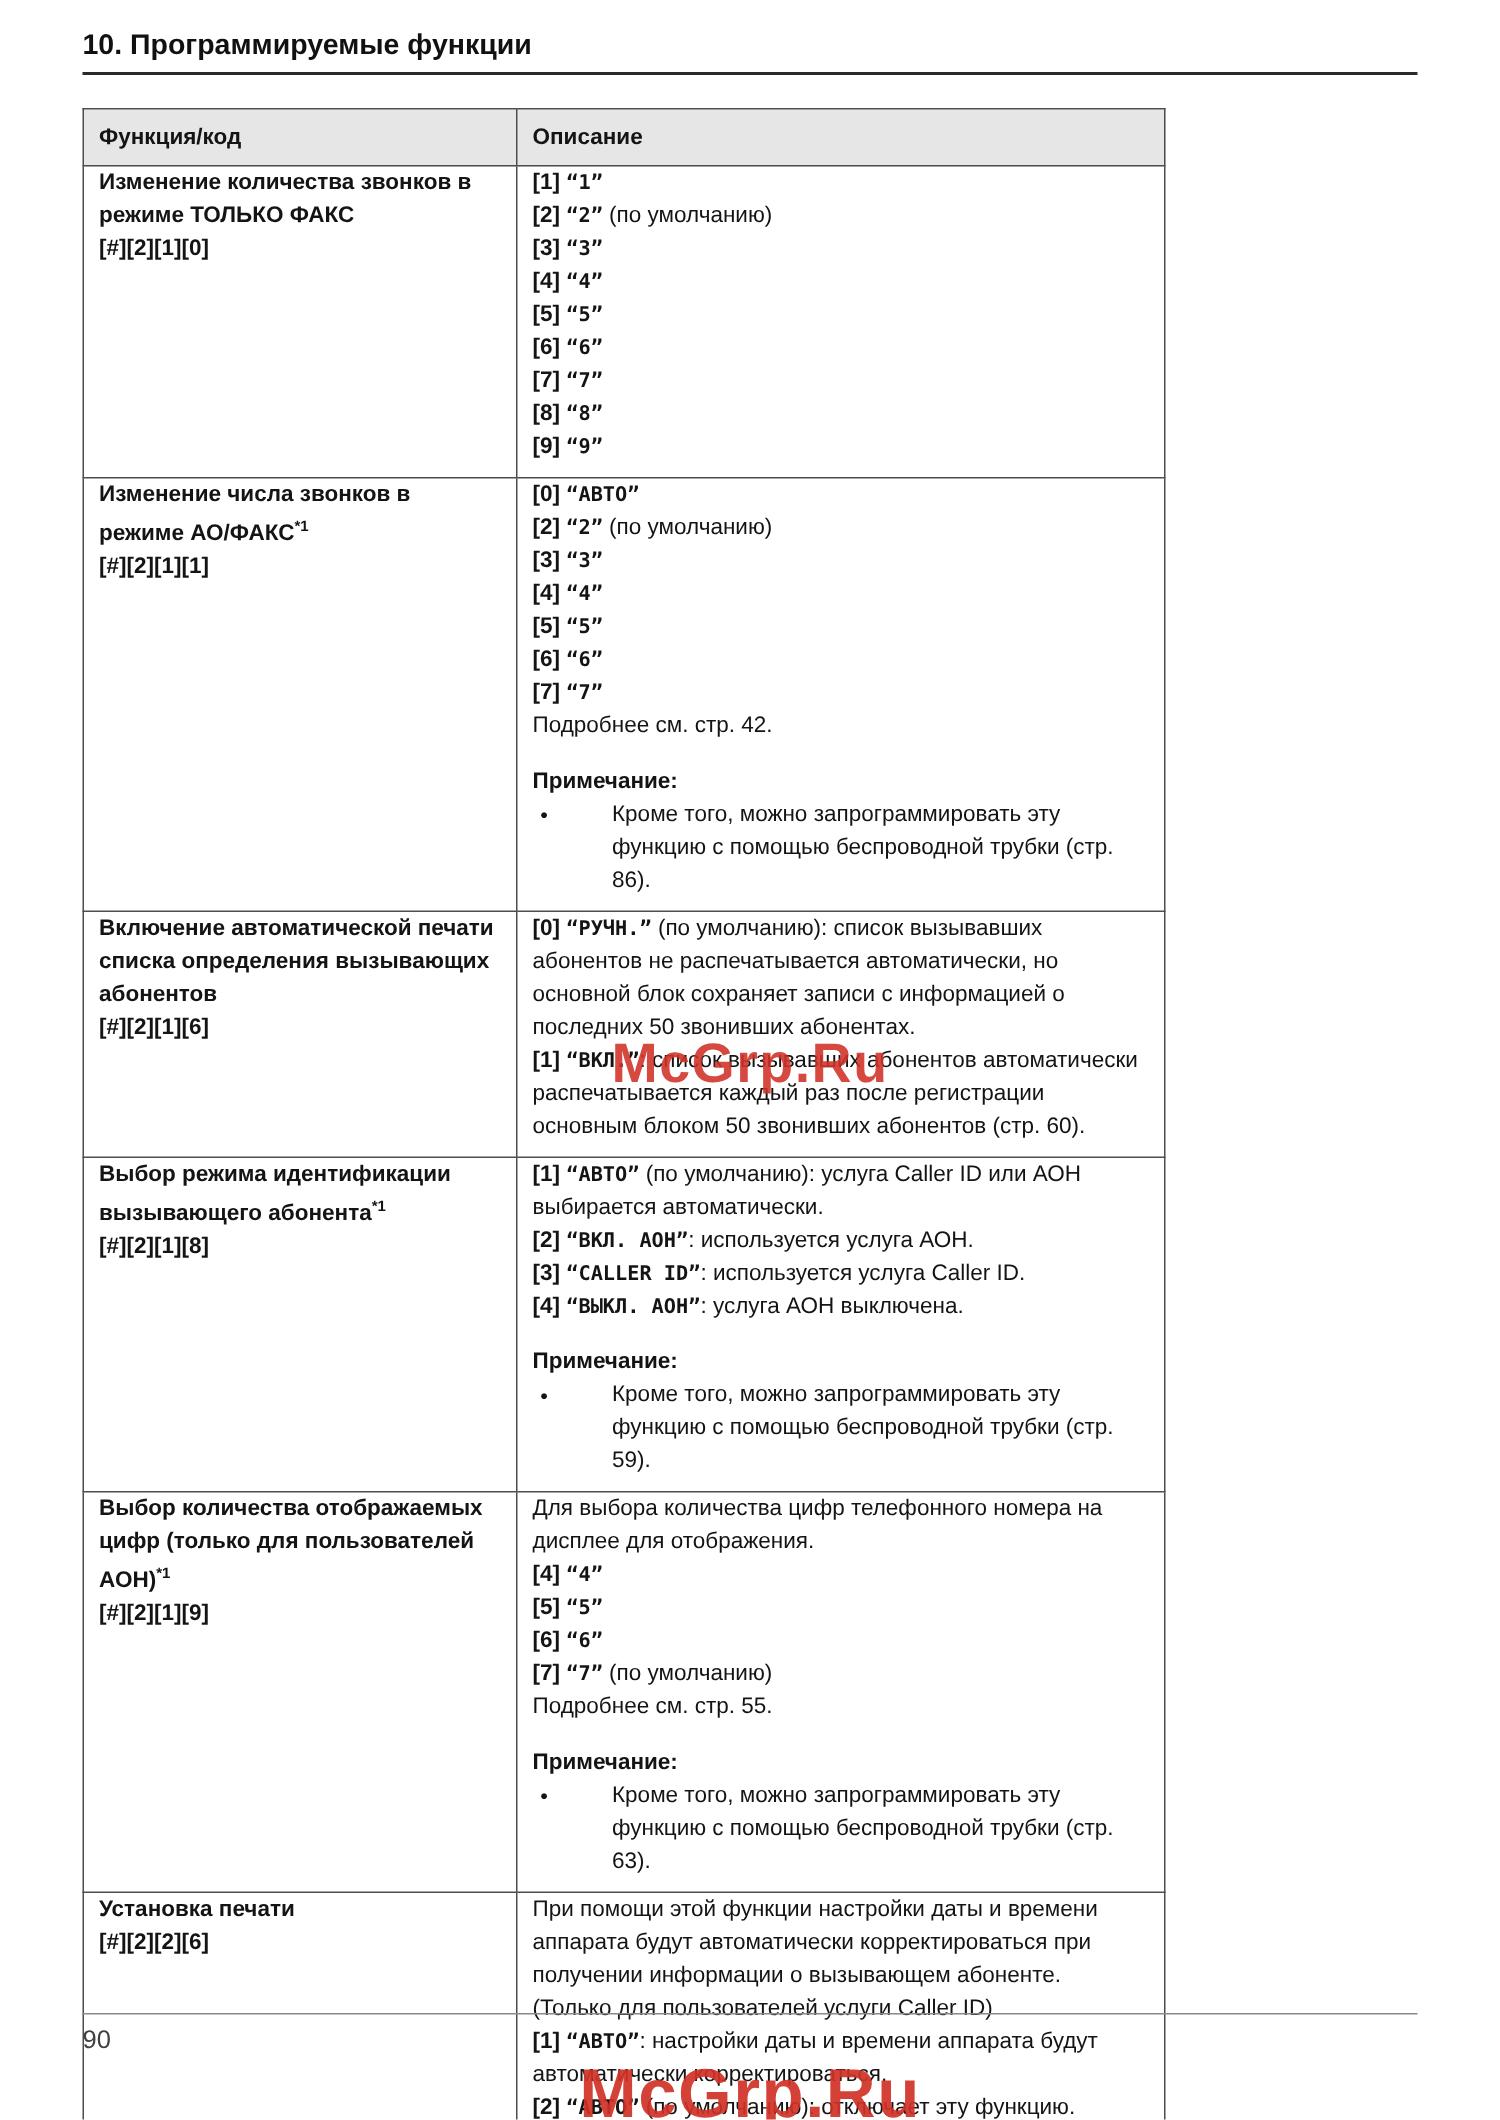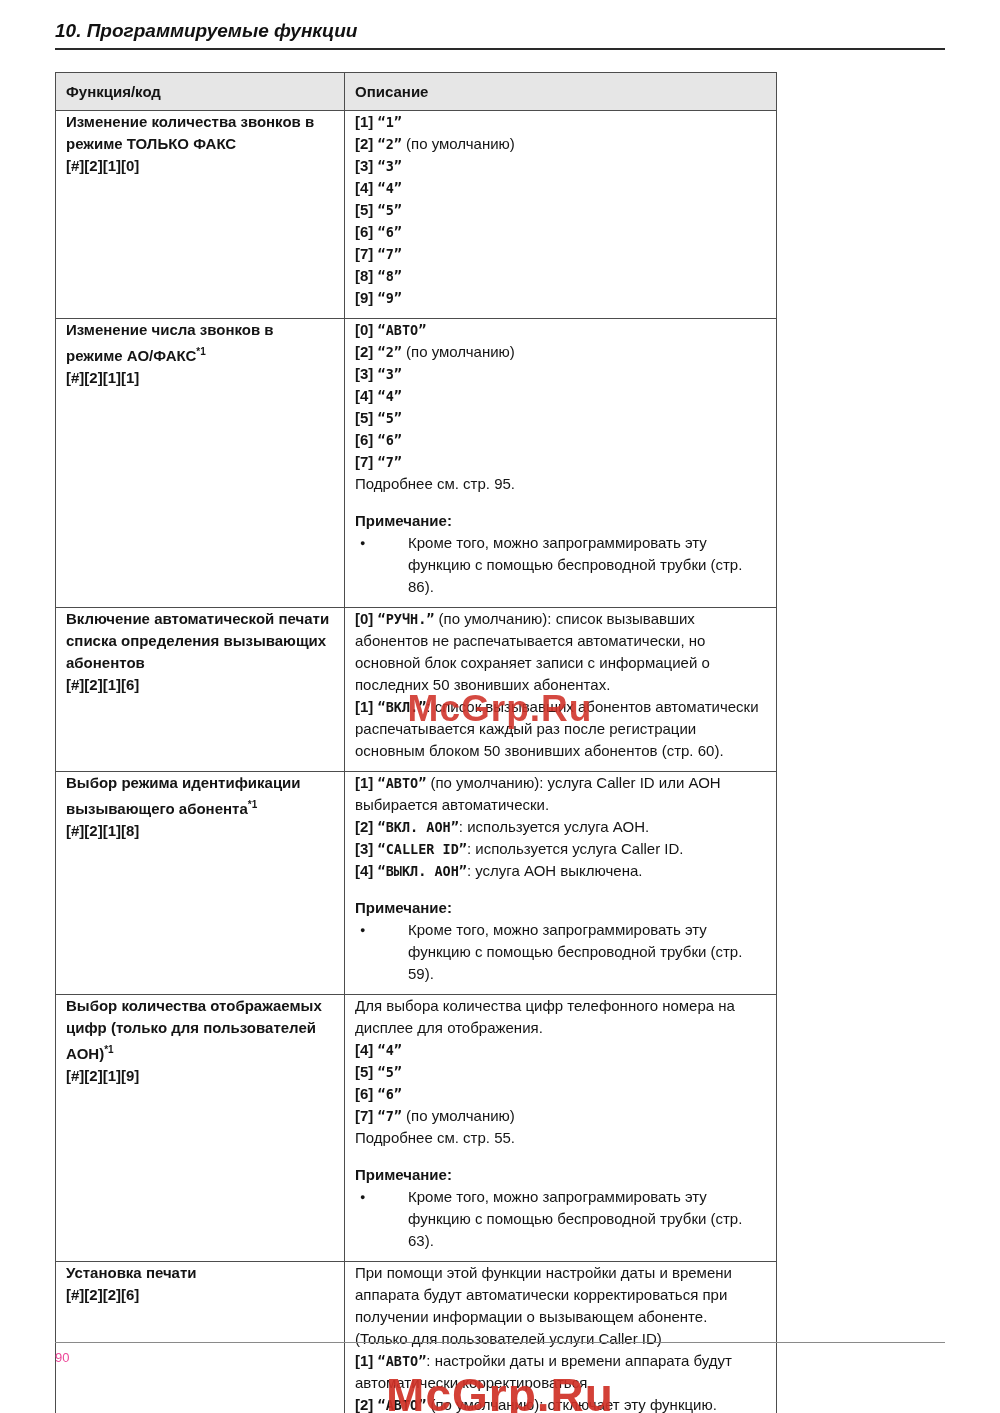"10. Программируемые функции" .title { font-style: italic -> none }
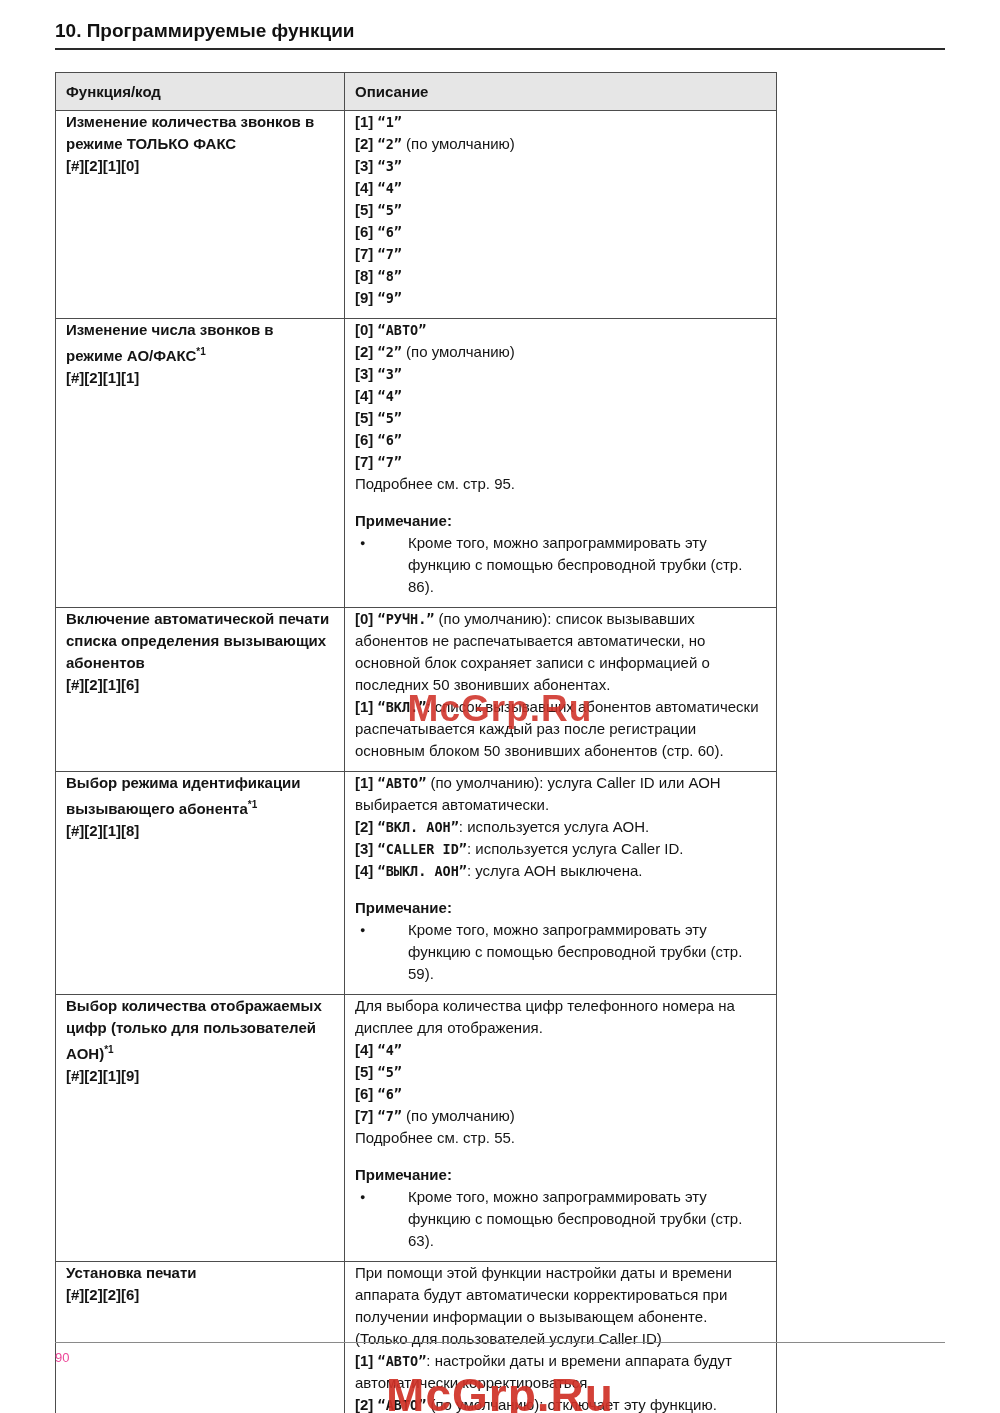"Подробнее см. стр. 95." div.p-line { text: 95 -> 42 }
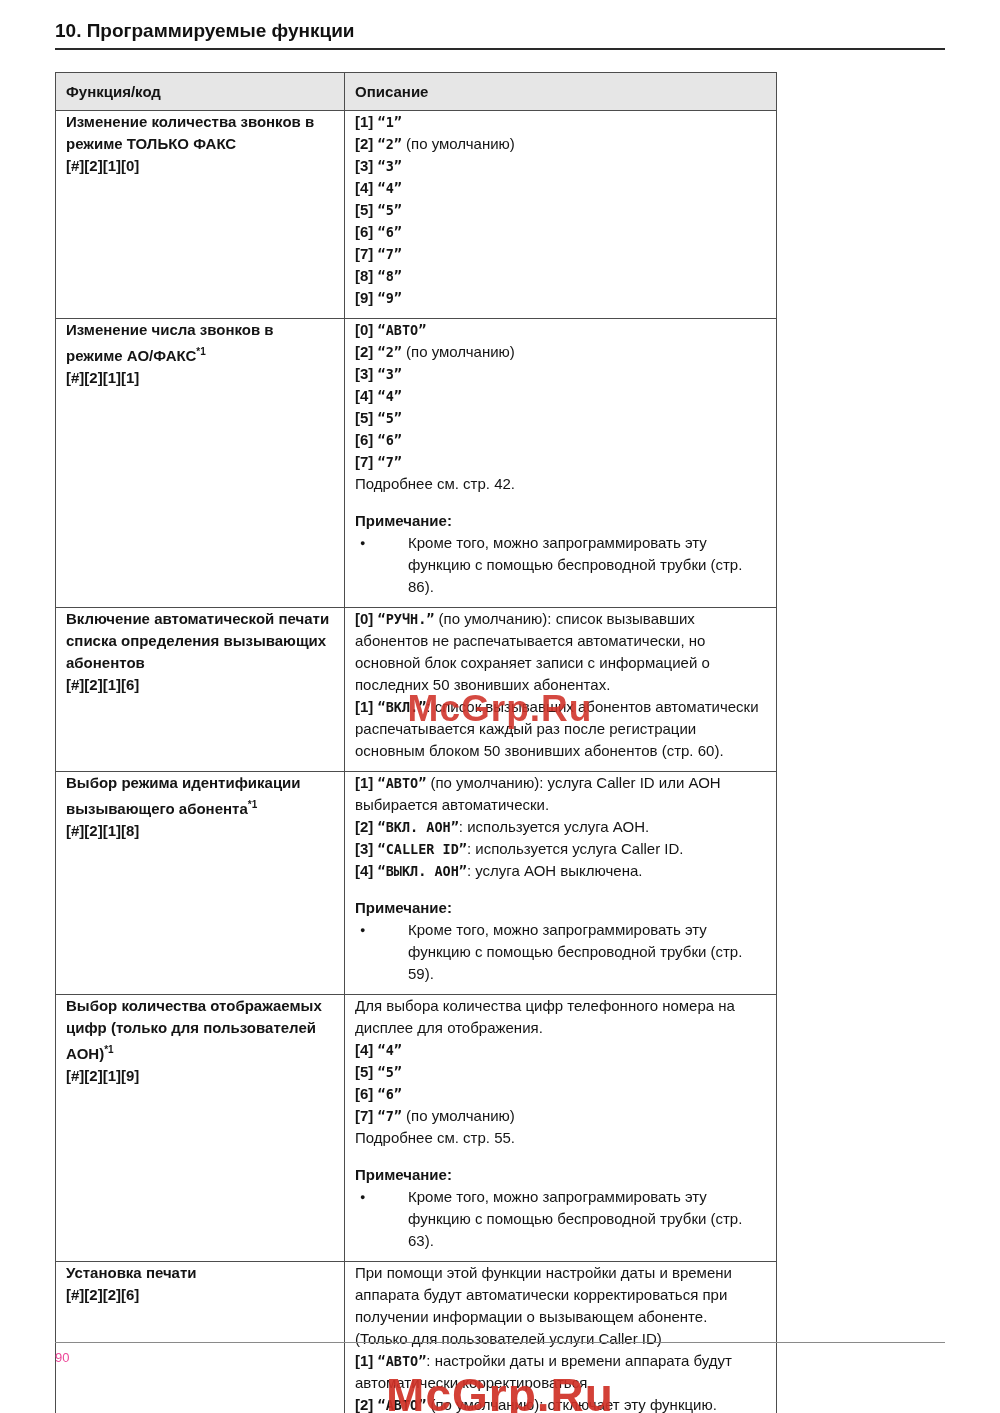"90" .page-number { color: #ec4899 -> #404040; font-size: 13px -> 17px }
